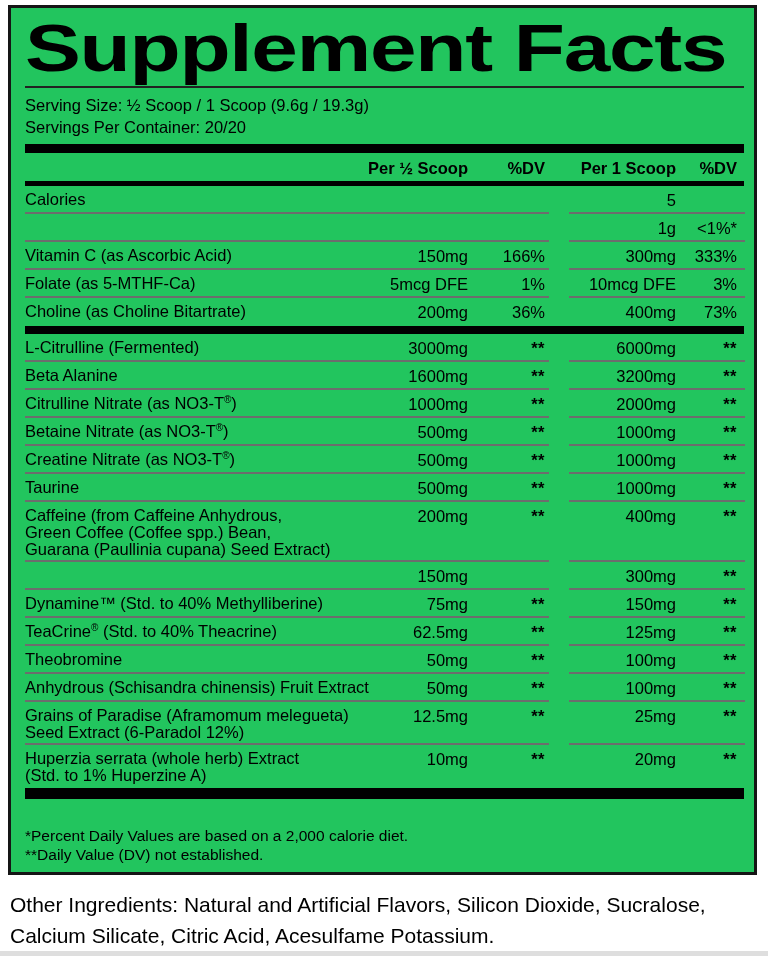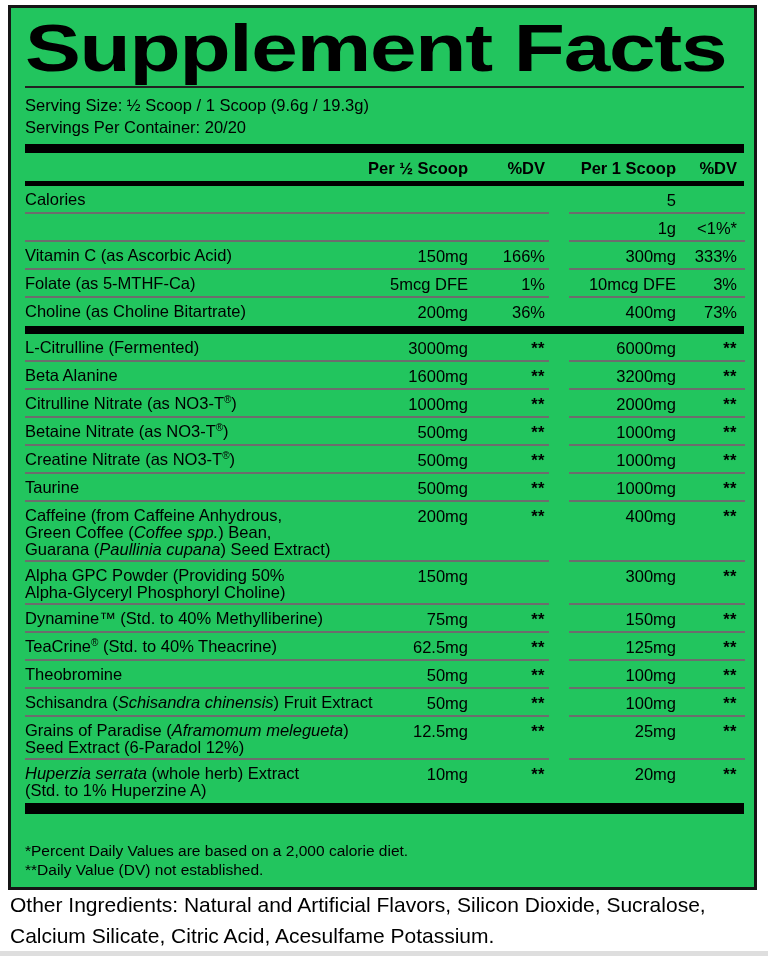"Coffee spp." .it { font-style: italic -> none }
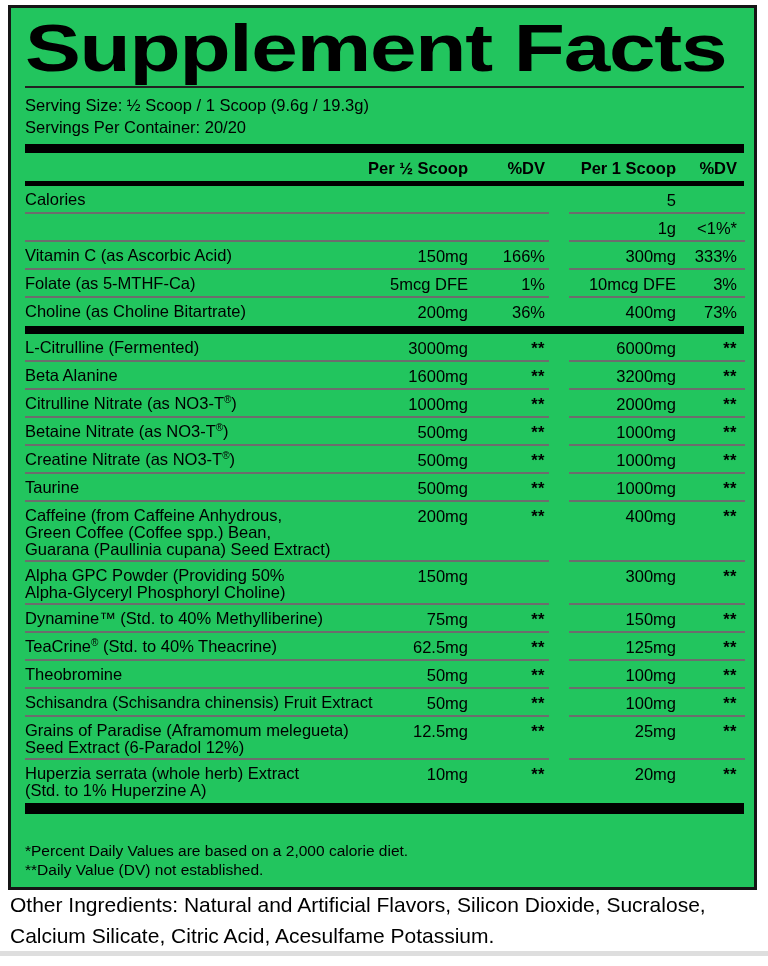"Alpha GPC Powder (Providing 50%" div.name { html: <div><span>Alpha GPC Powder (Providing 50% Alpha-Glyceryl Phosphoryl Choline)</span></div> -> none }
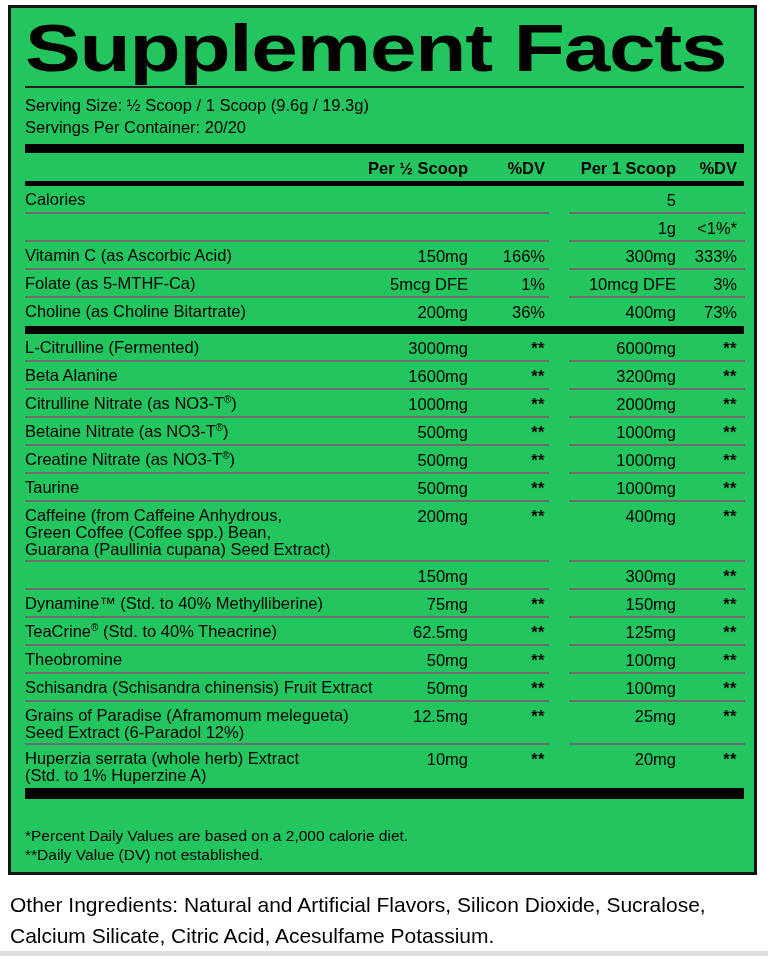"Schisandra (" span { text: Schisandra -> Anhydrous }
